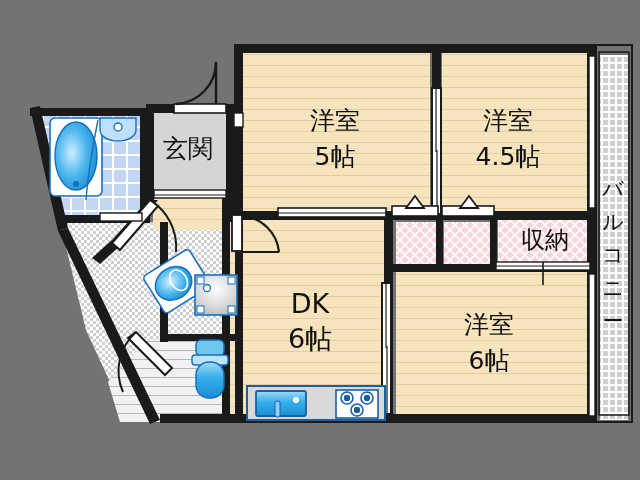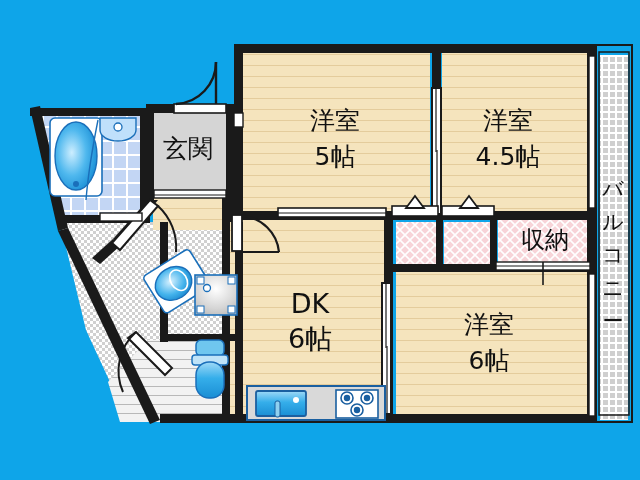"洋室" #plan { background: #0ea5e9 -> #737373 }
